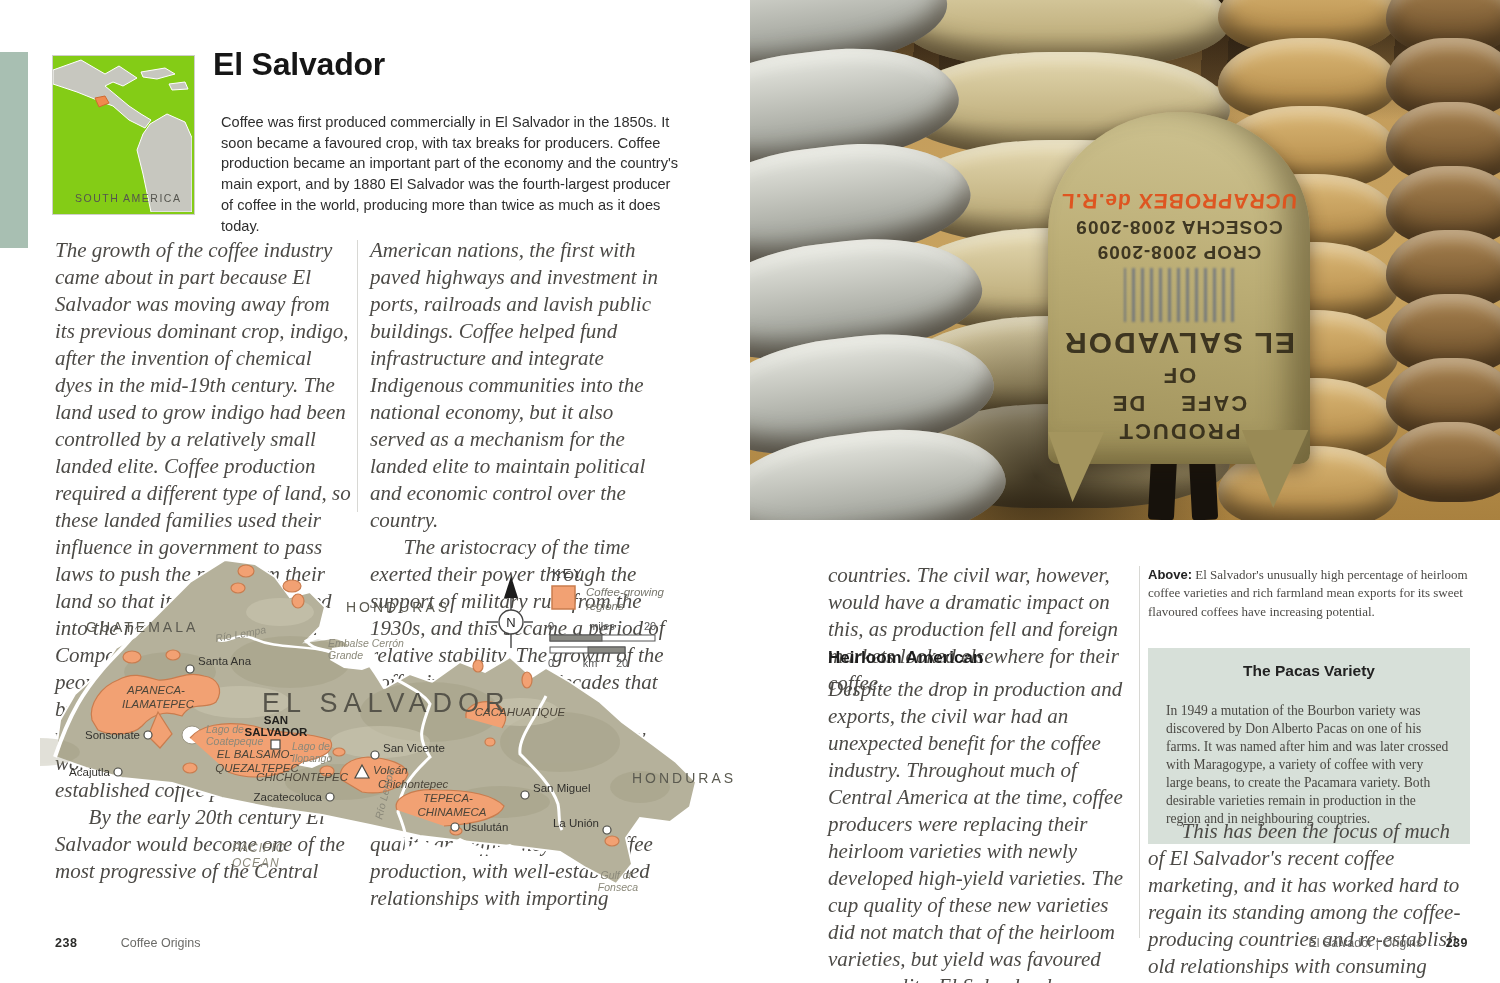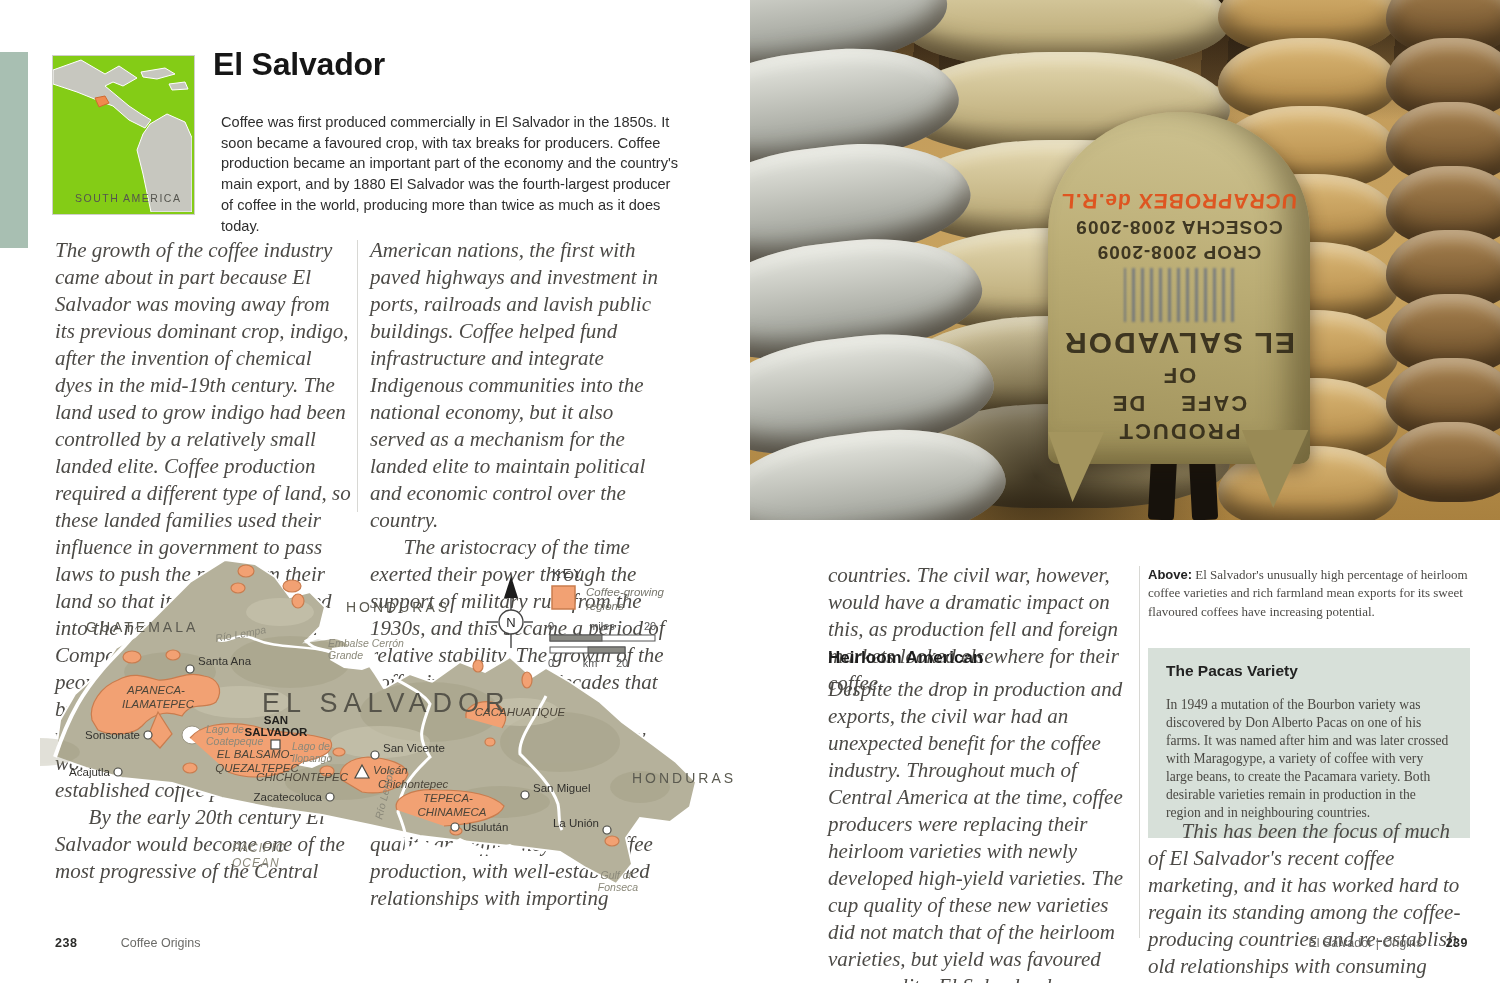"The Pacas Variety" .pacas h3 { margin: 0 0 16px 0 -> 0 0 22px 0; text-align: none -> center }
